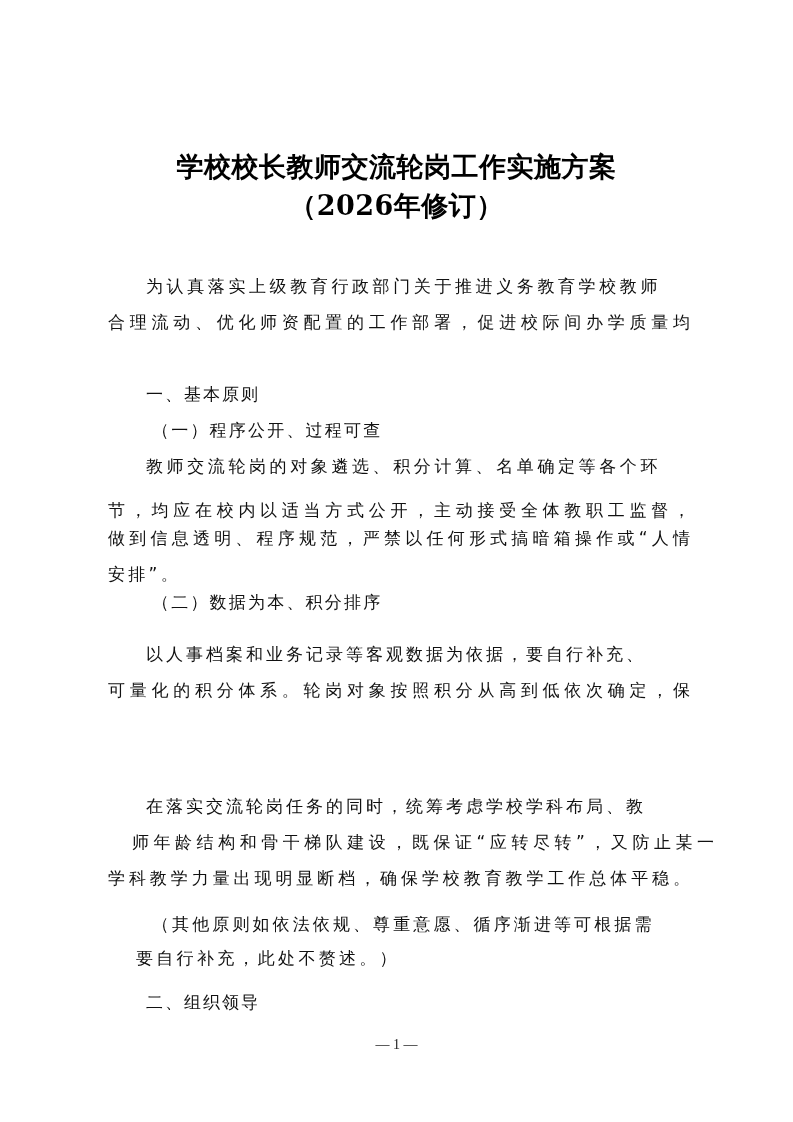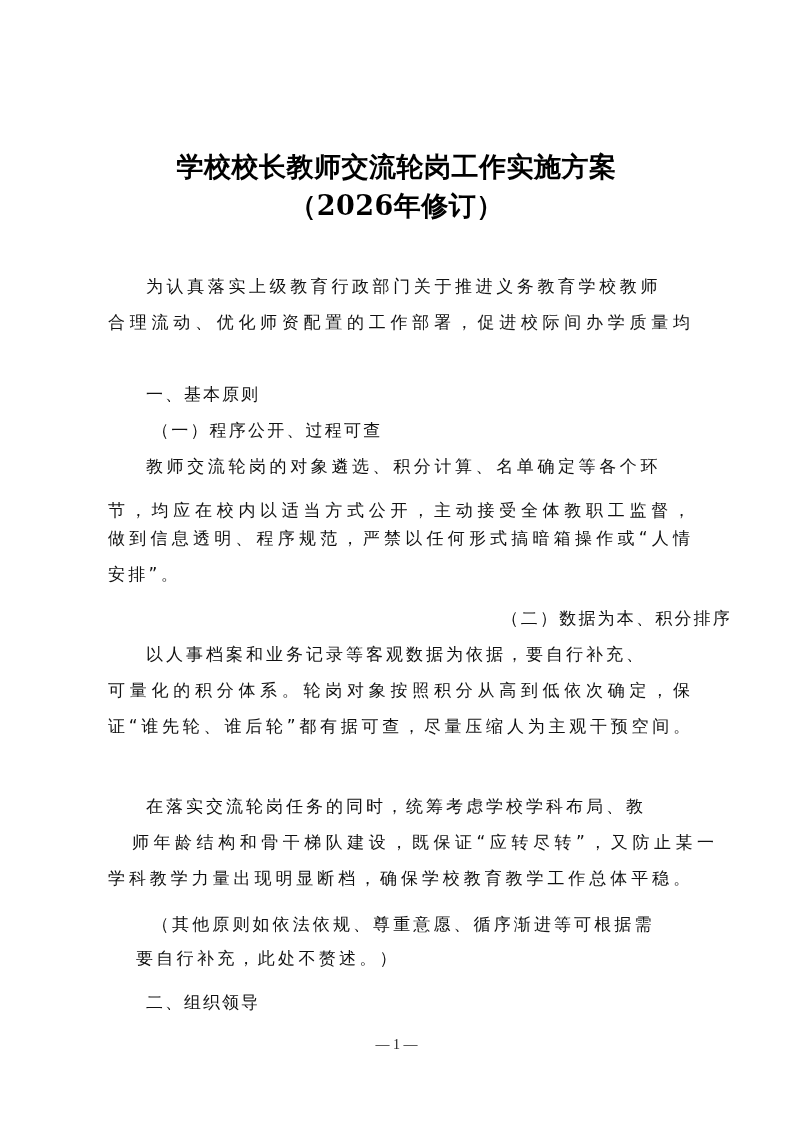"（二）数据为本、积分排序" div.line { text-align: right -> none; top: 606px -> 590px }
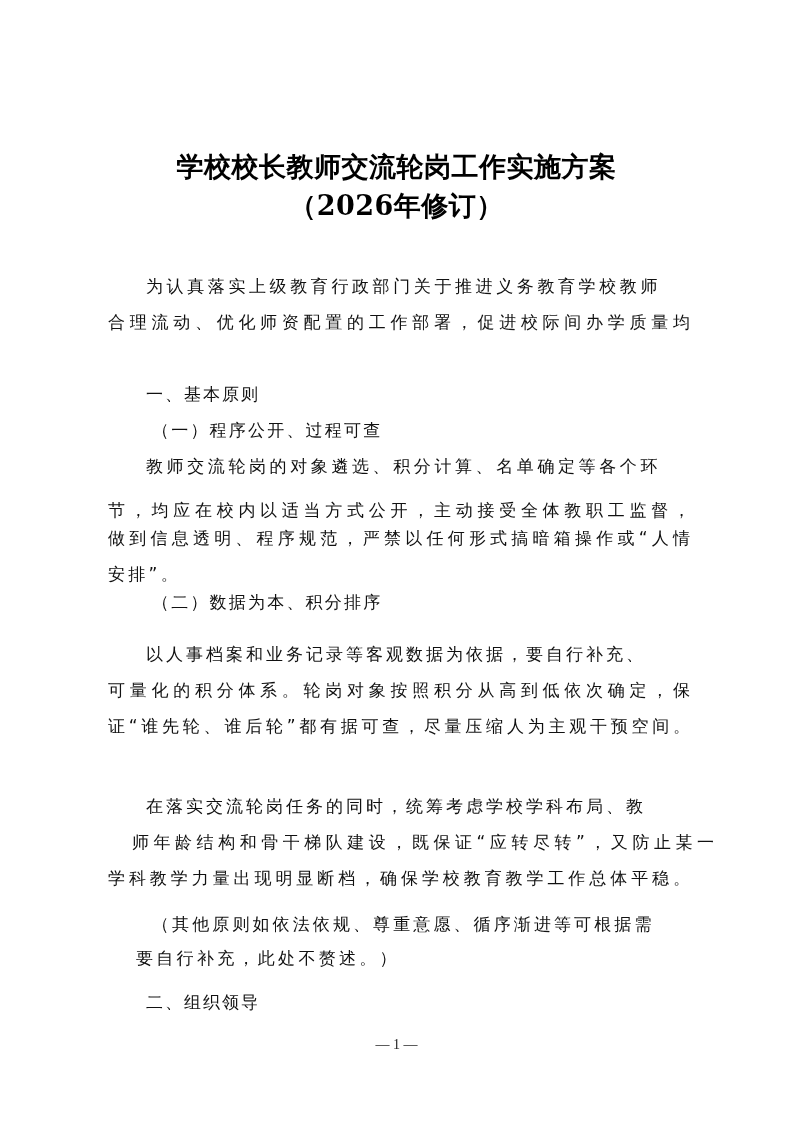"证“谁先轮、谁后轮”都有据可查，尽量压缩人为主观干预空间。" div.line { html: <div>证“谁先轮、谁后轮”都有据可查，尽量压缩人为主观干预空间。</div> -> none }
